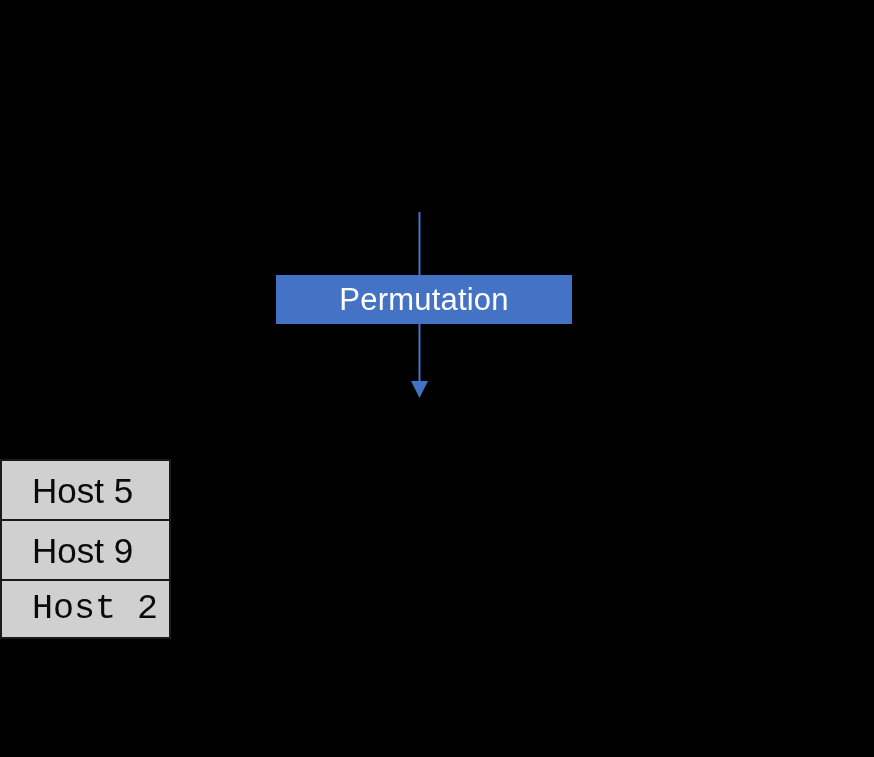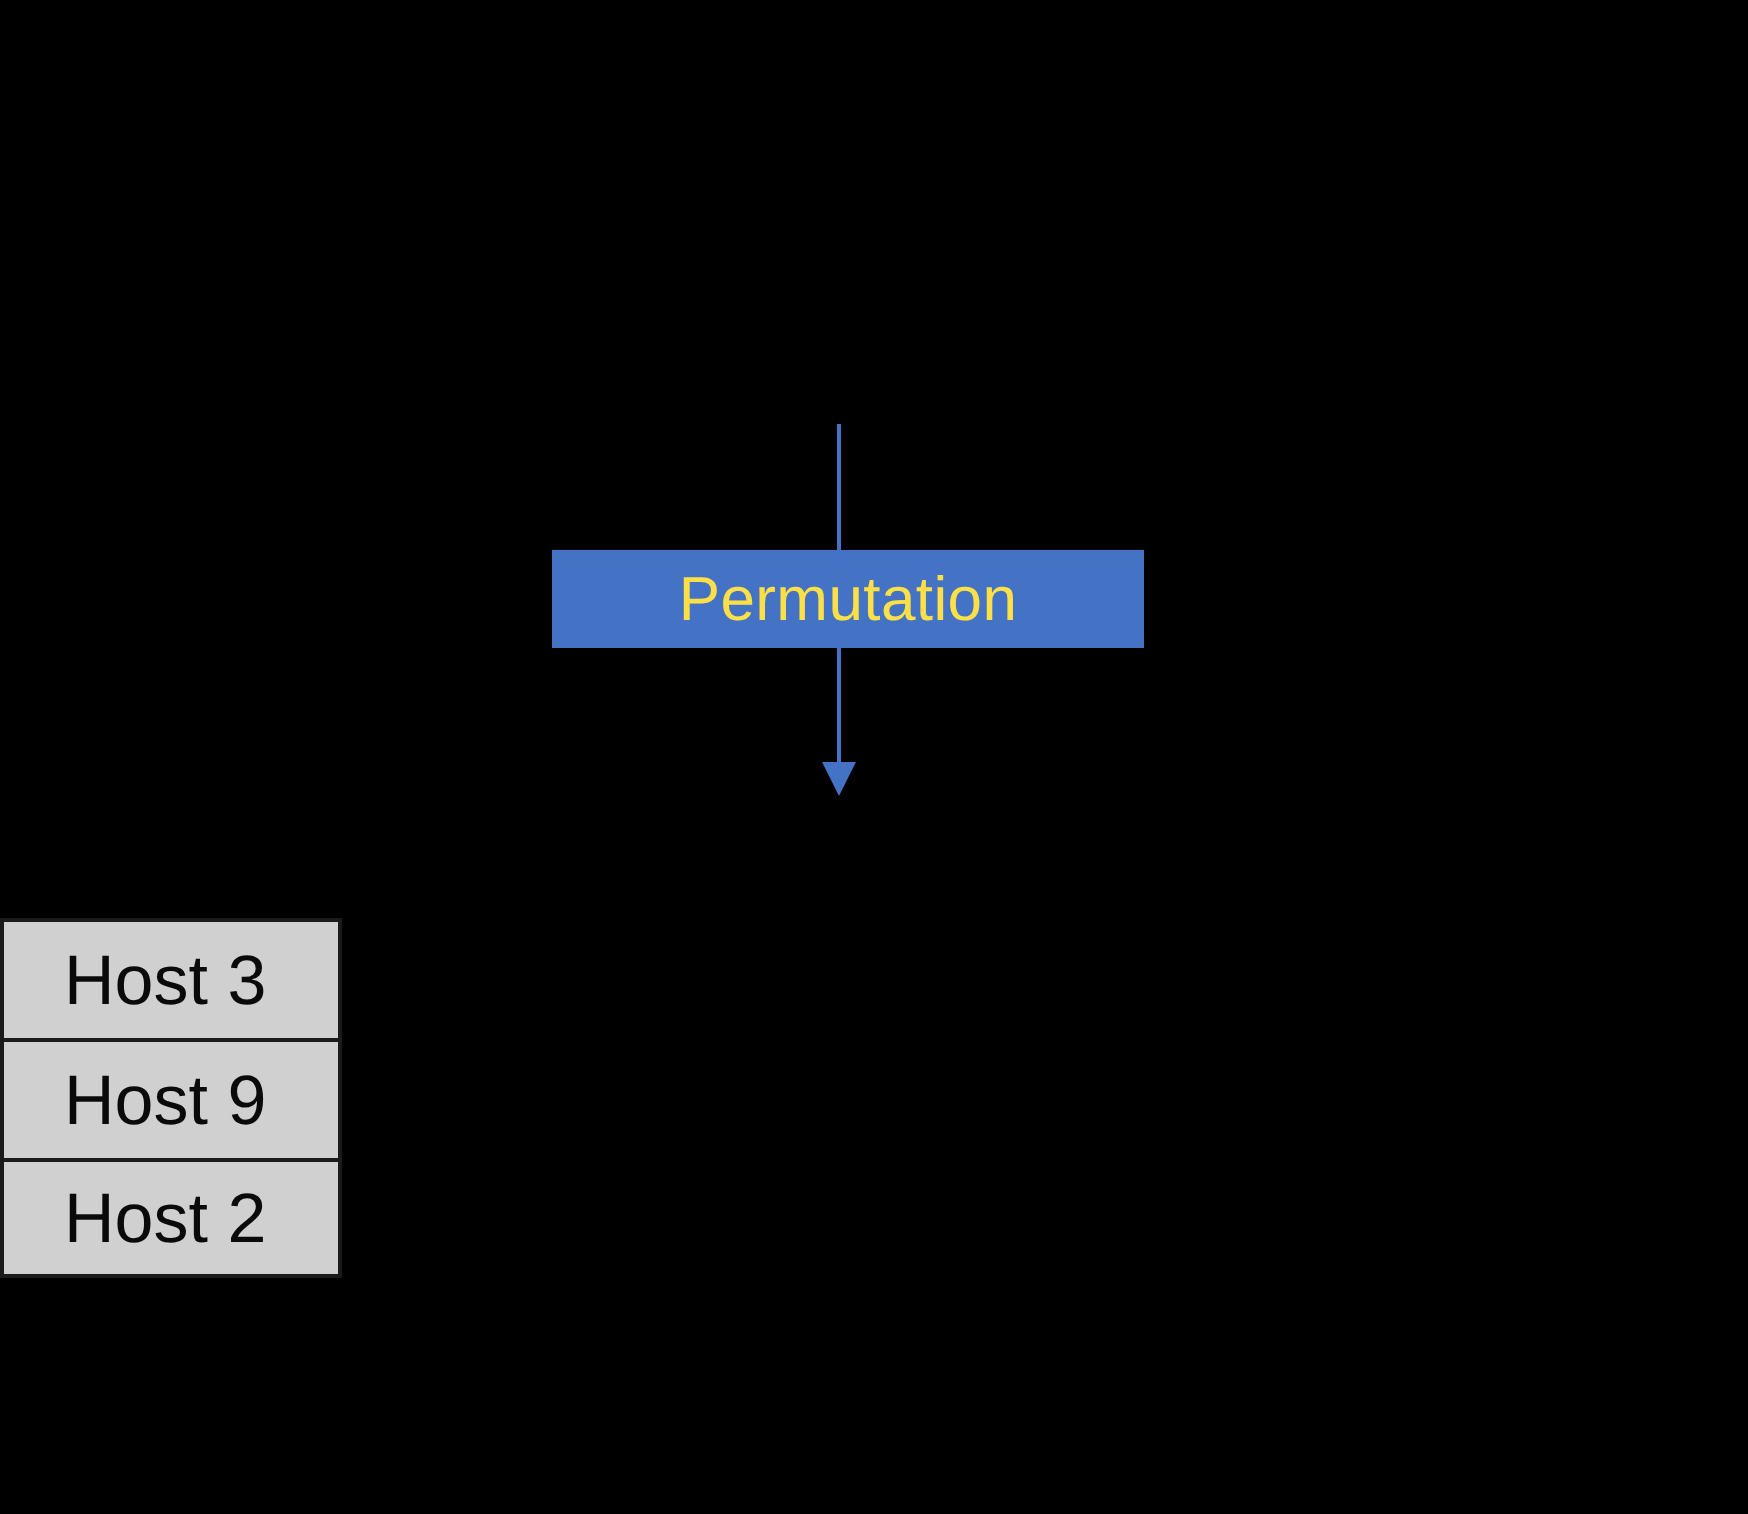"Permutation" .proc-box-label { color: #fde047 -> #ffffff }
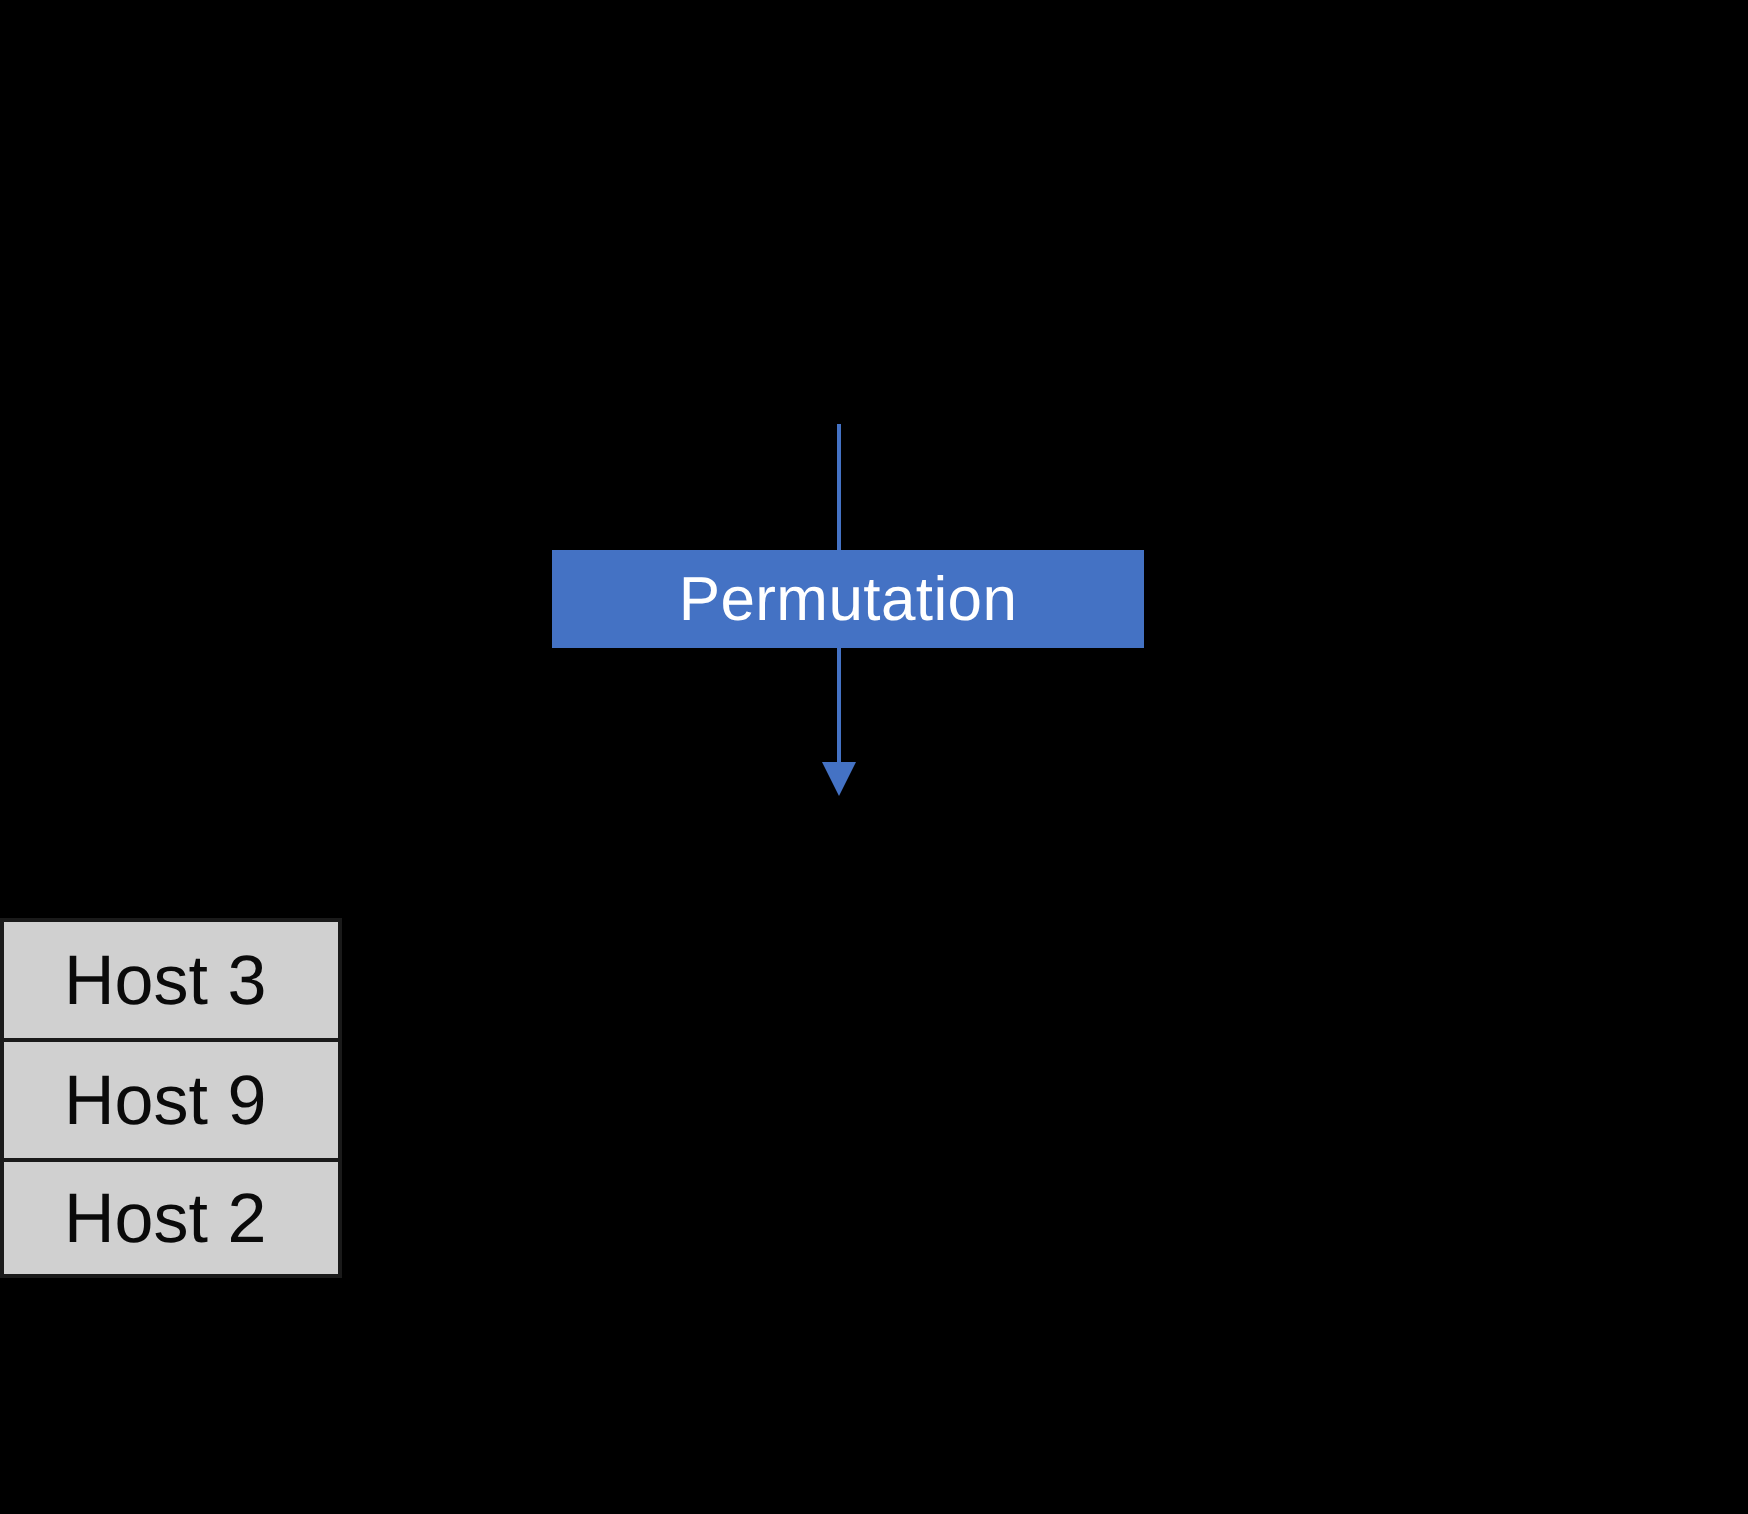"Host 3" span.host-label { text: 3 -> 5 }
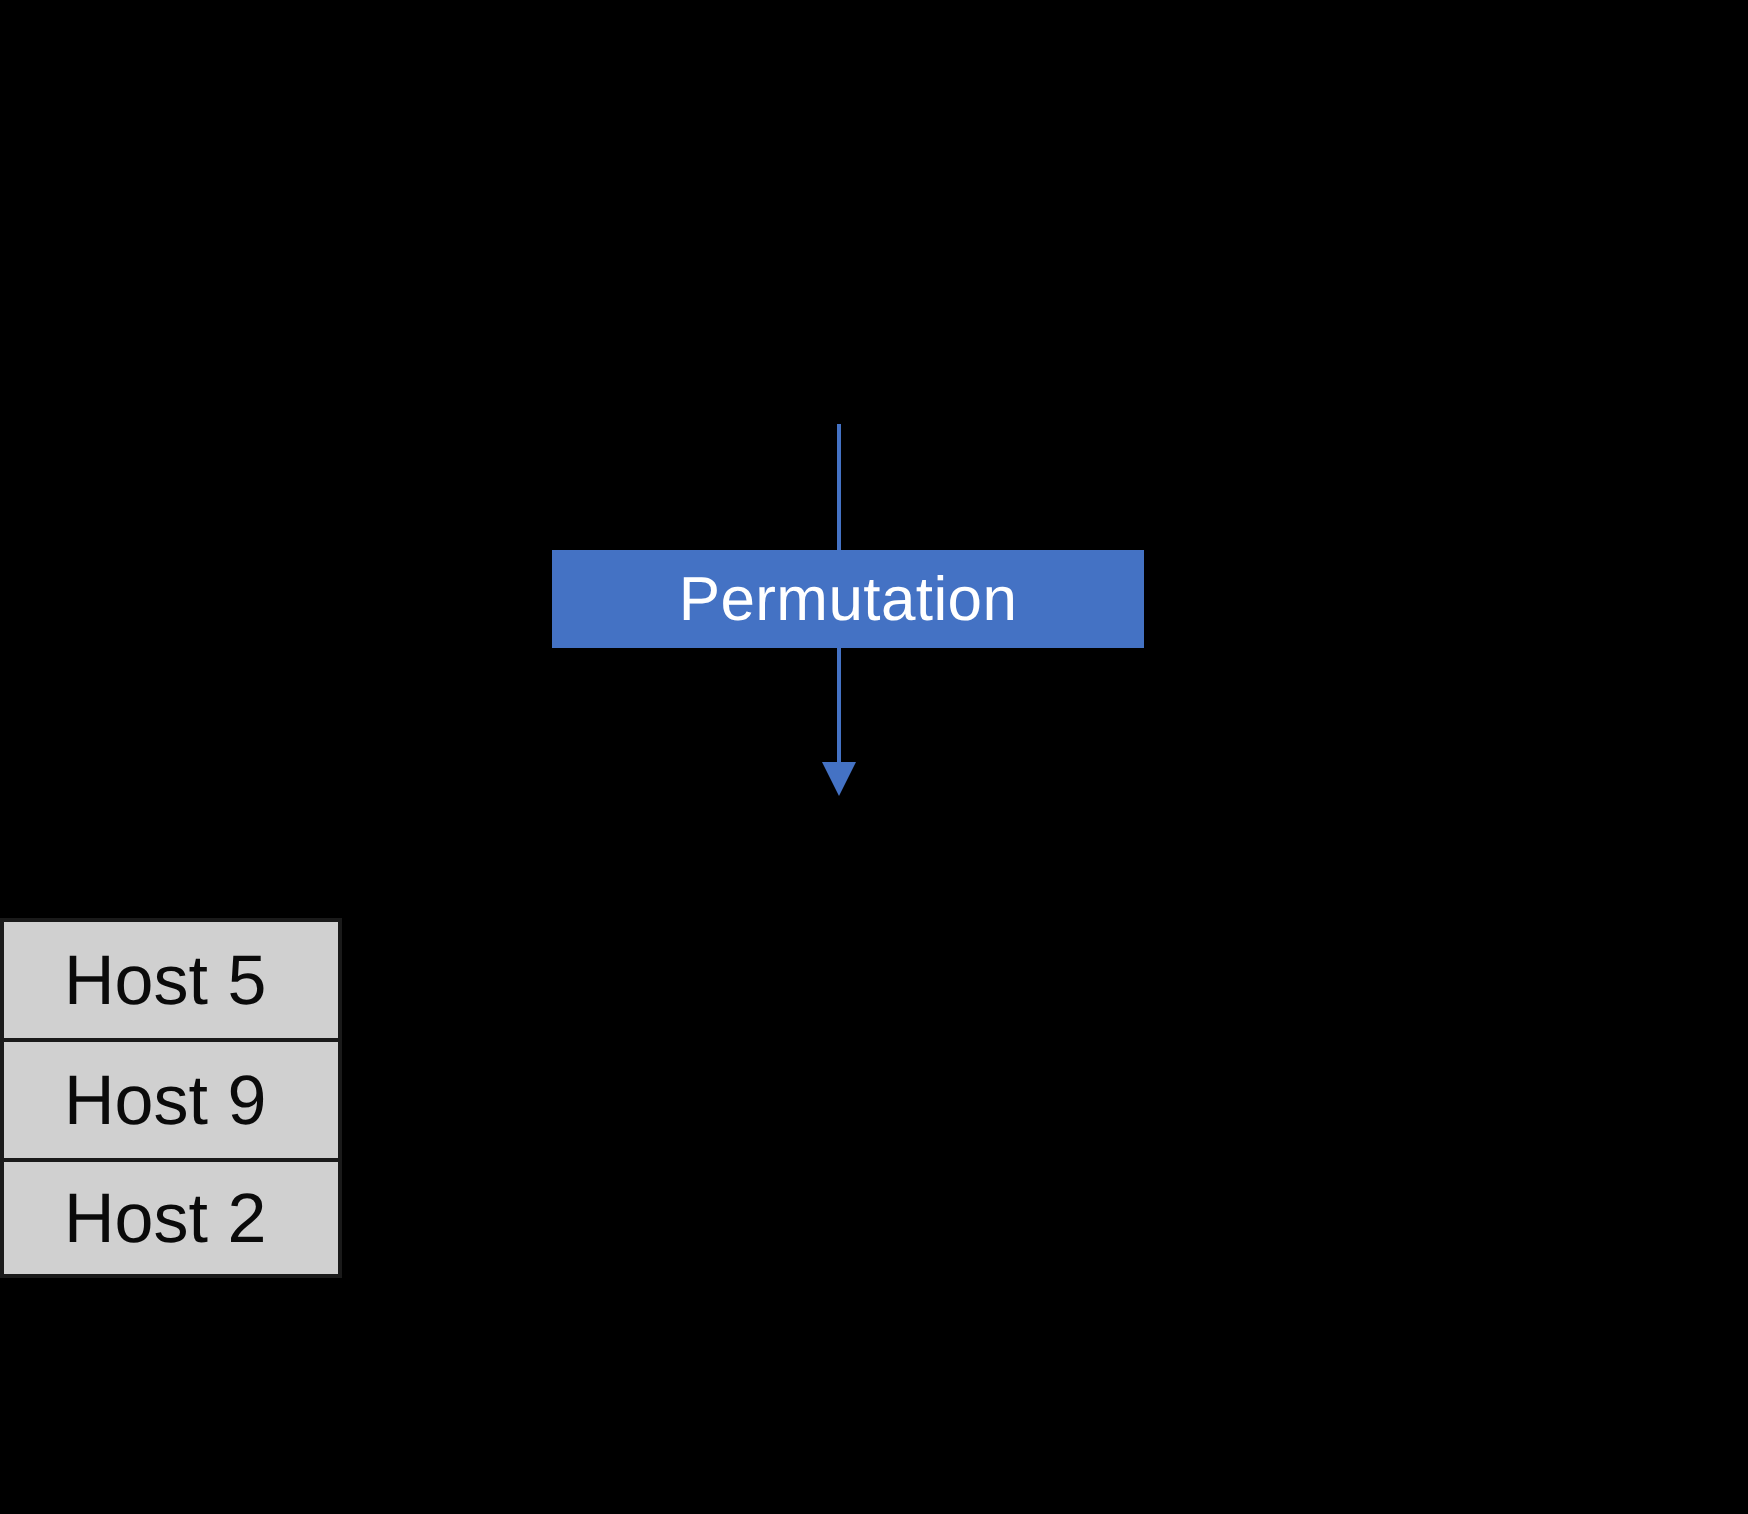"Host 2" .host-box:last-child { font-family: none -> Liberation Mono, monospace }
